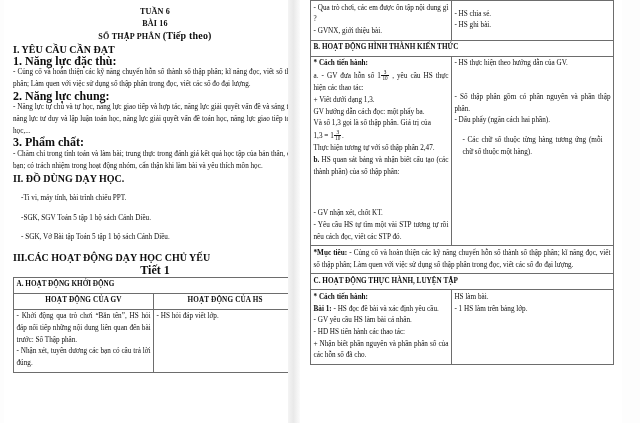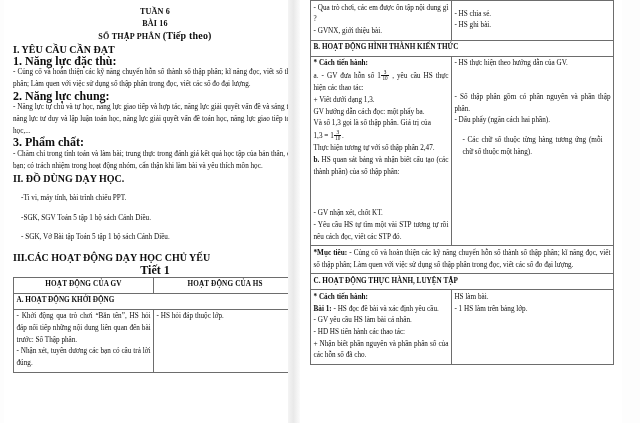"HOẠT ĐỘNG CỦA GV" tr { order: before "A. HOẠT ĐỘNG KHỞI ĐỘNG" -> after "A. HOẠT ĐỘNG KHỞI ĐỘNG" }
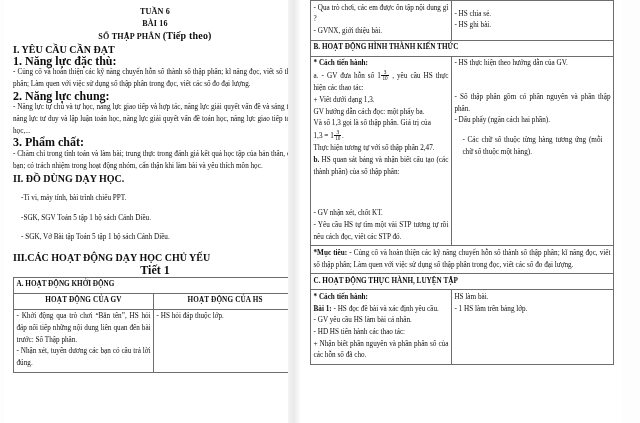"- HS hỏi đáp thuộc" p.t { text: thuộc -> viết }
